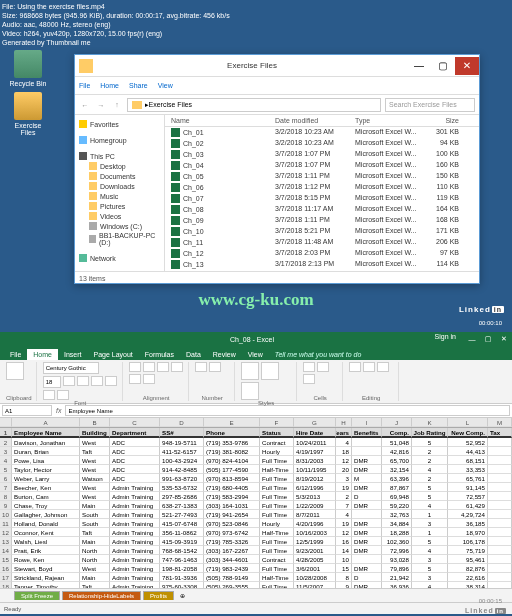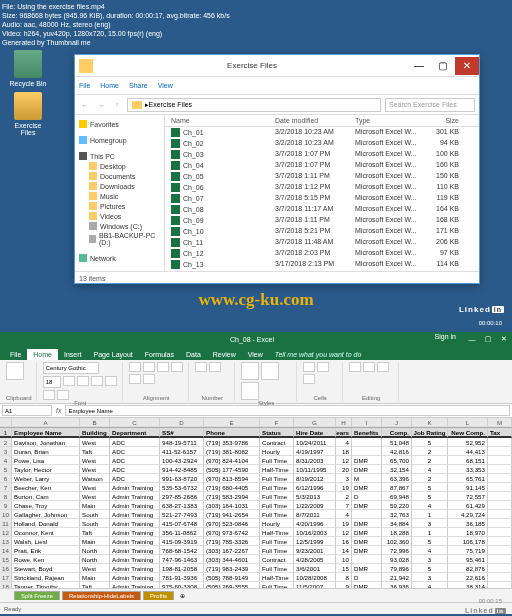"www.cg-ku.com" .watermark { color: #eab308 -> #86efac }
